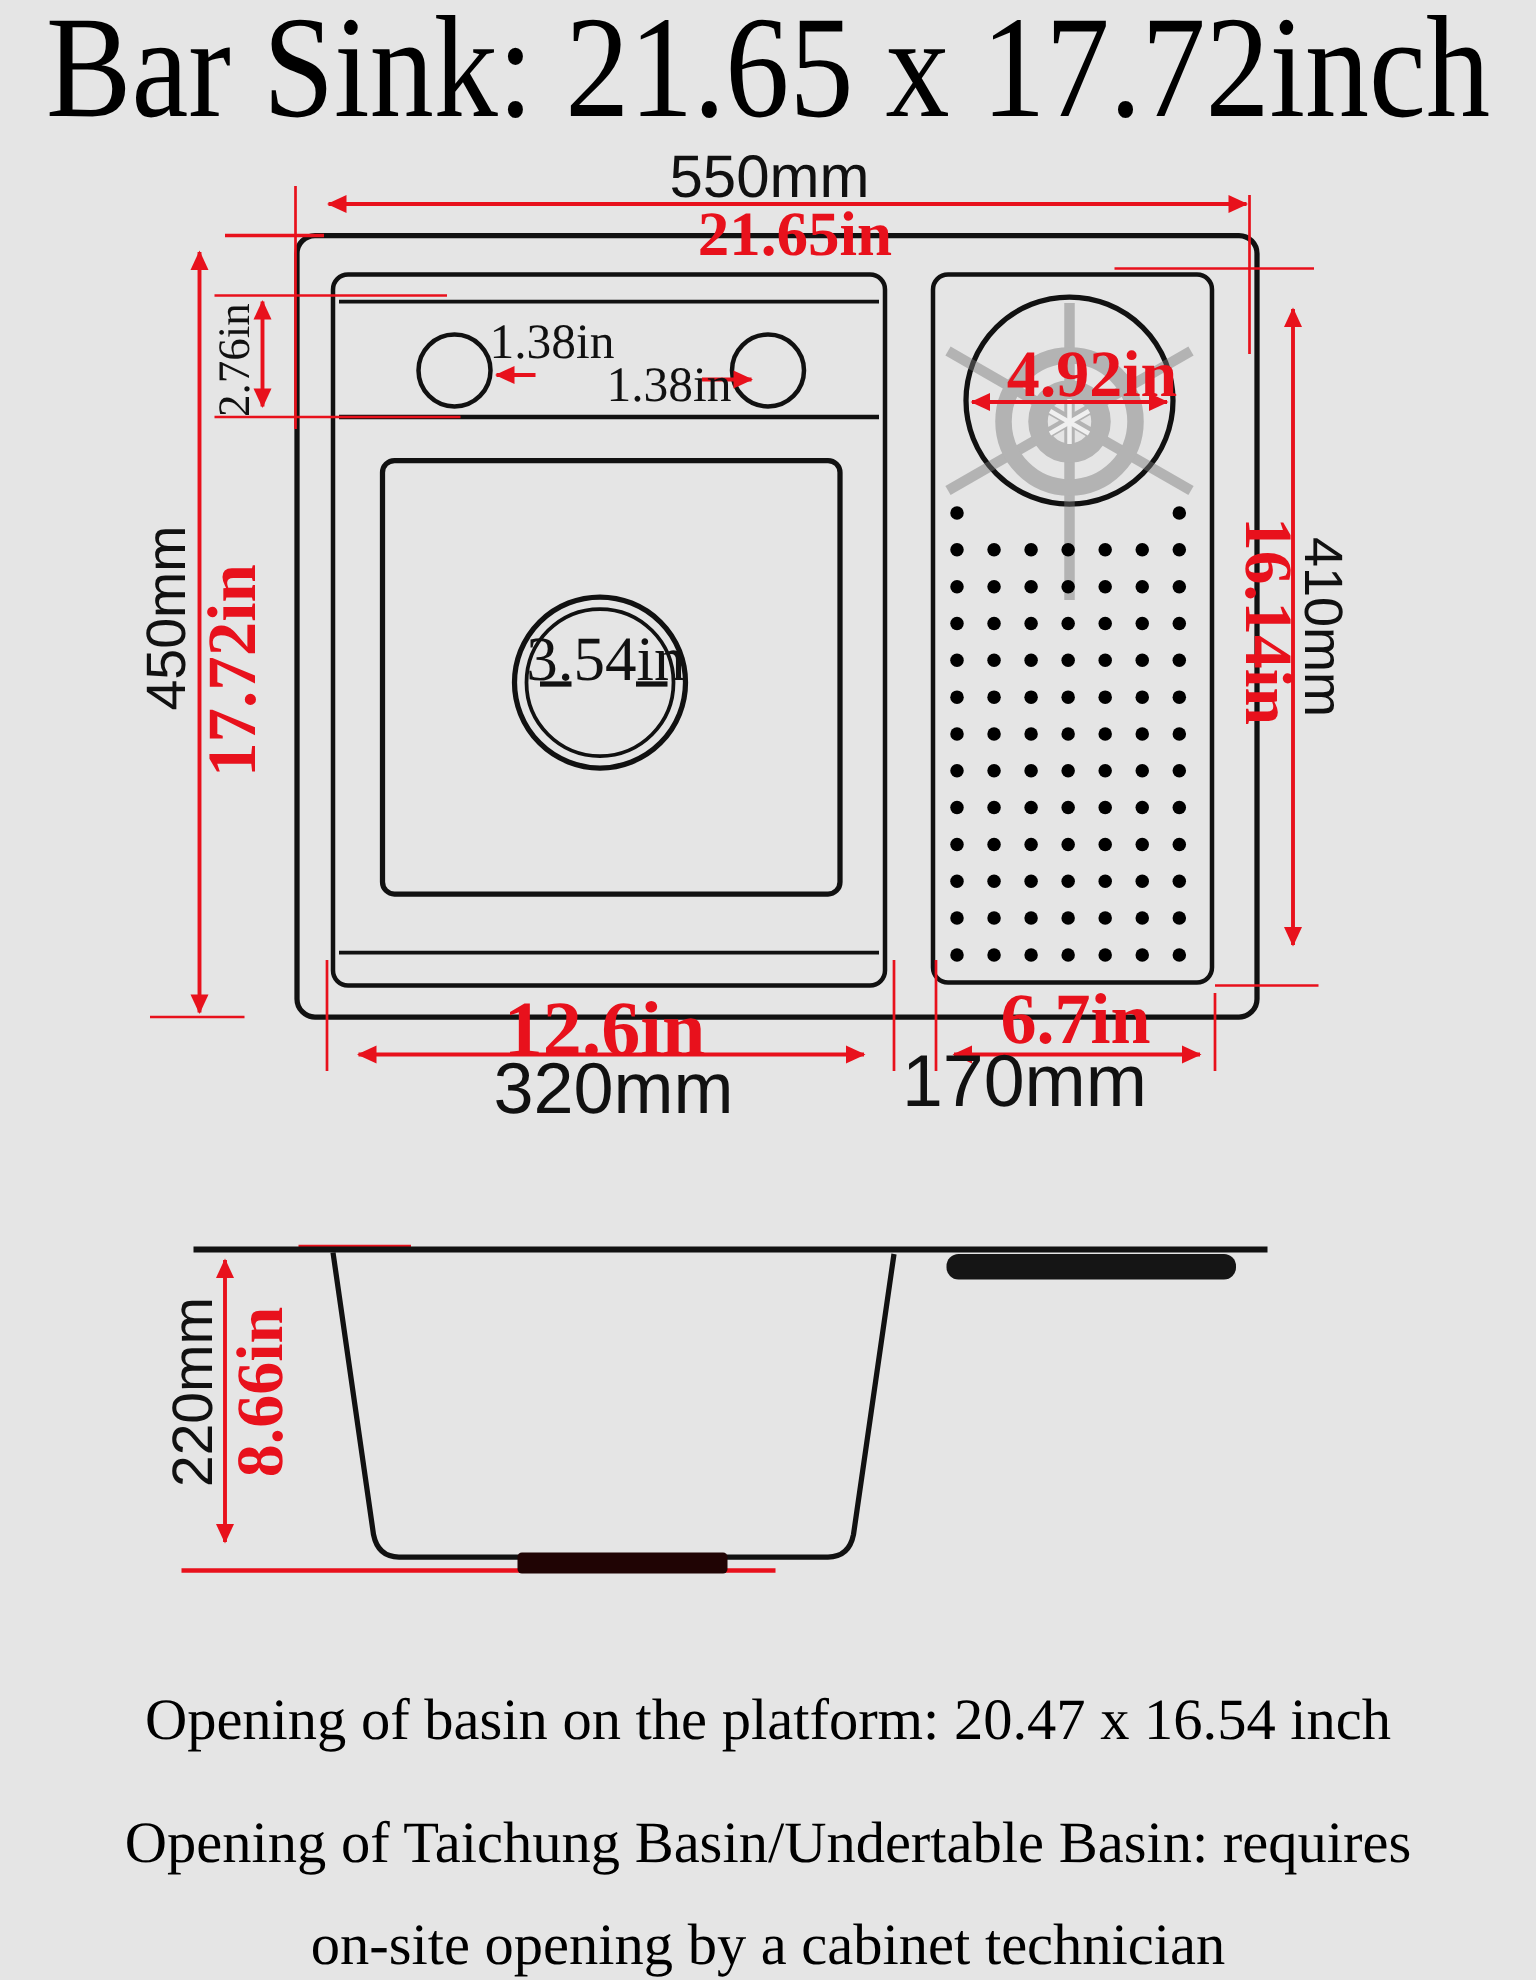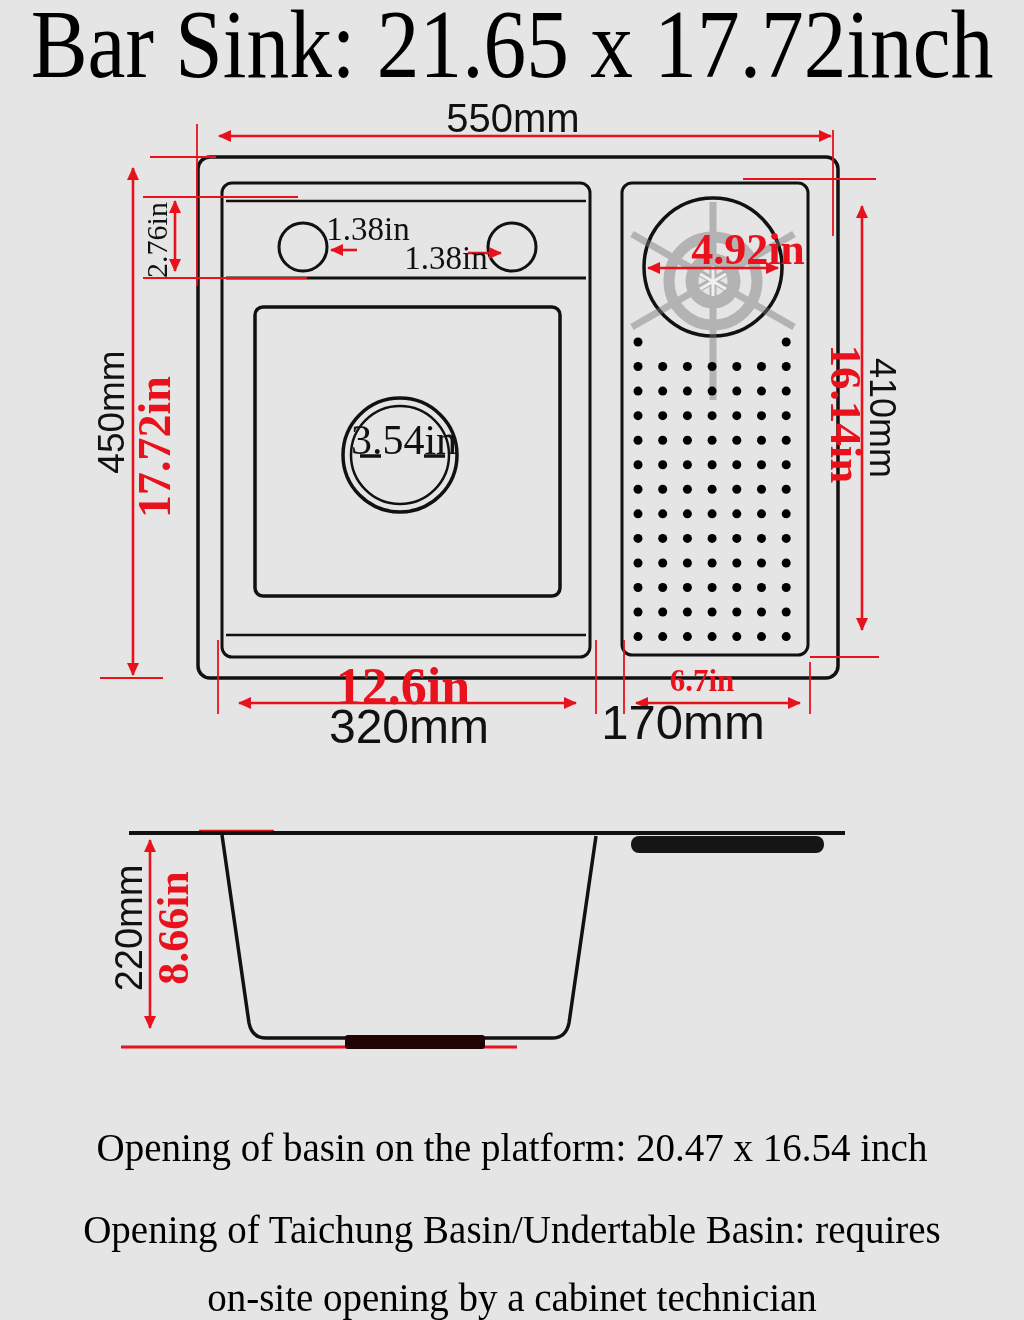"21.65in" div.lbl { html: none -> <div>21.65in</div> }
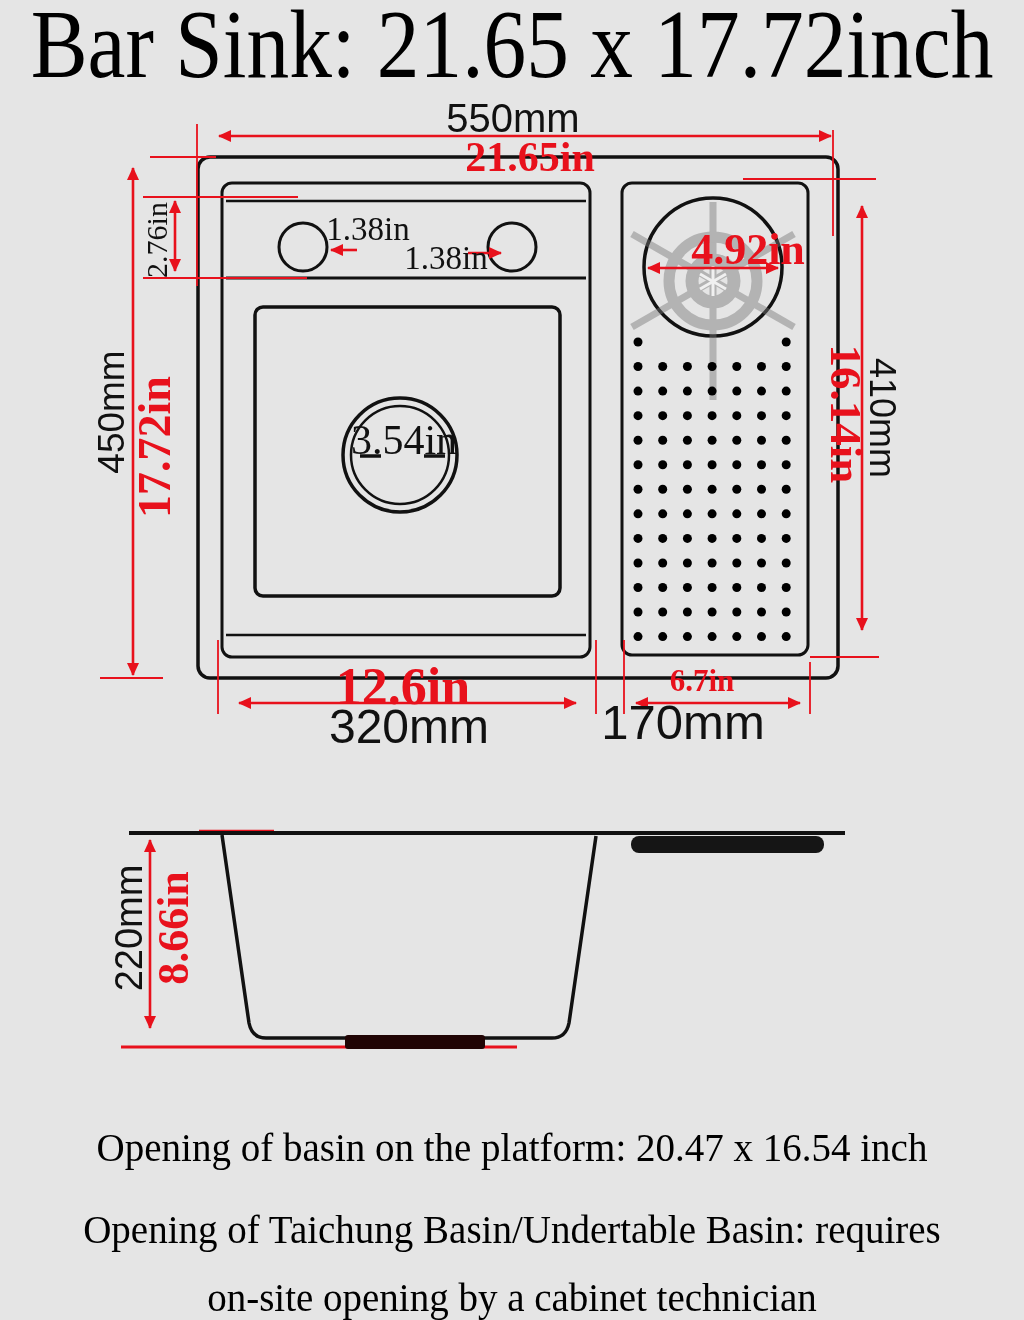"4.92in" div.lbl { left: 748px -> 728px }
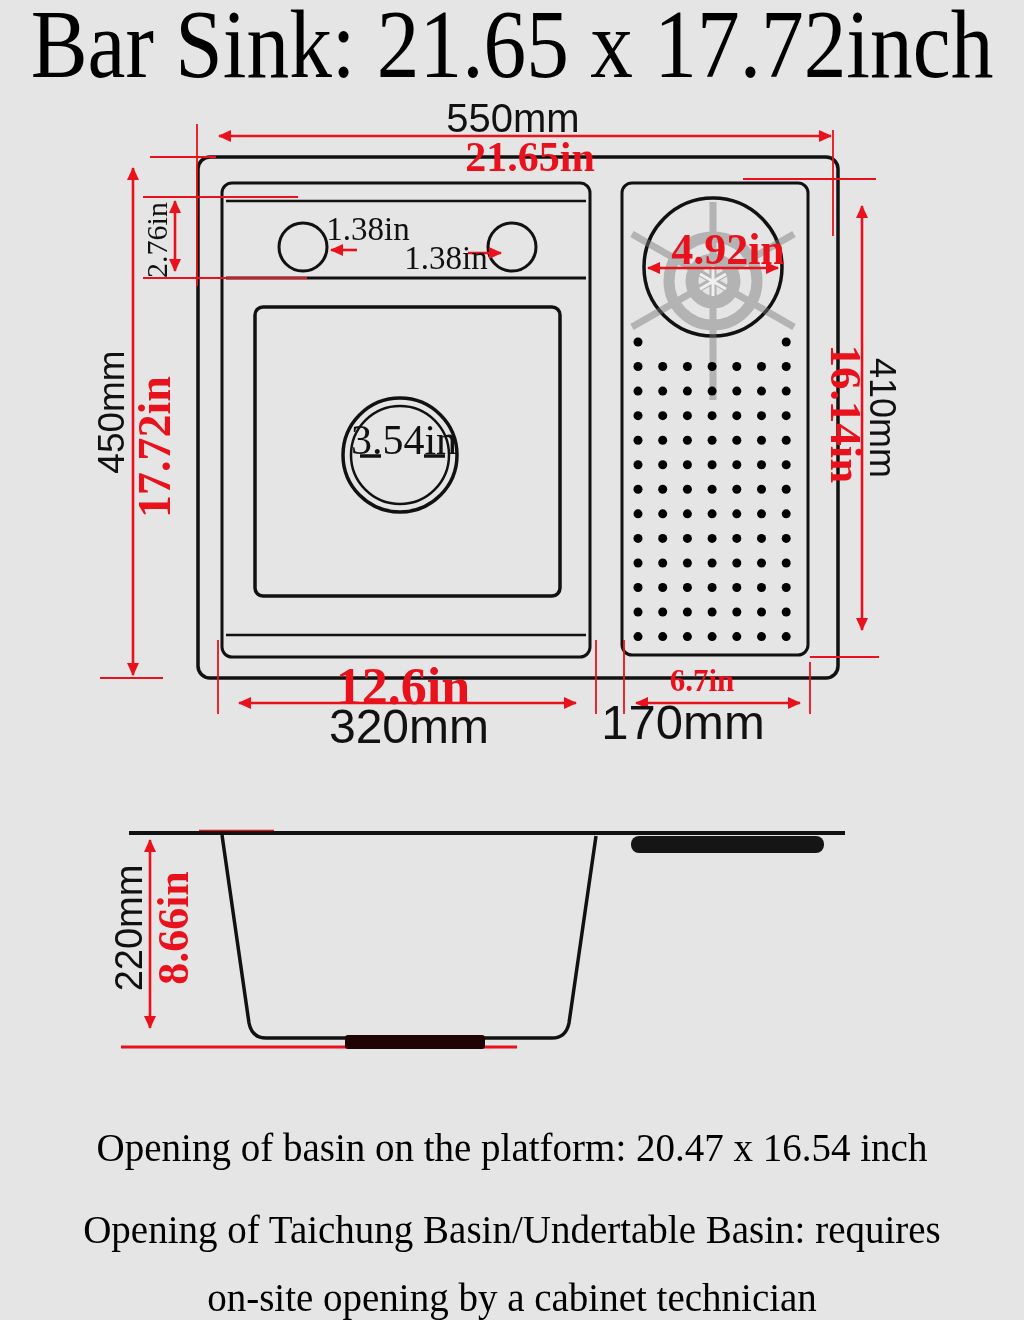"6.7in" div.lbl { font-size: 31px -> 48px; left: 702px -> 717px }
